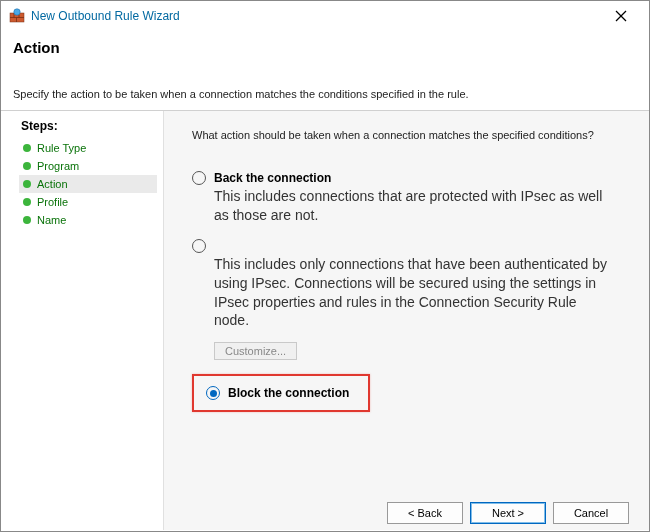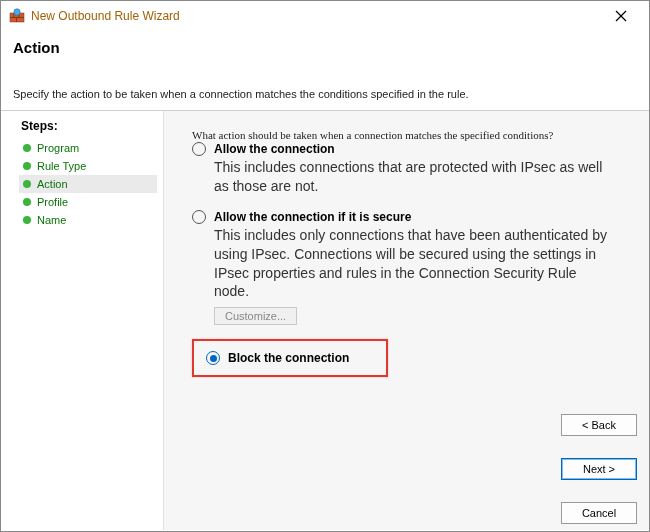"New Outbound Rule Wizard" .titlebar .title { color: #a16207 -> #0369a1 }
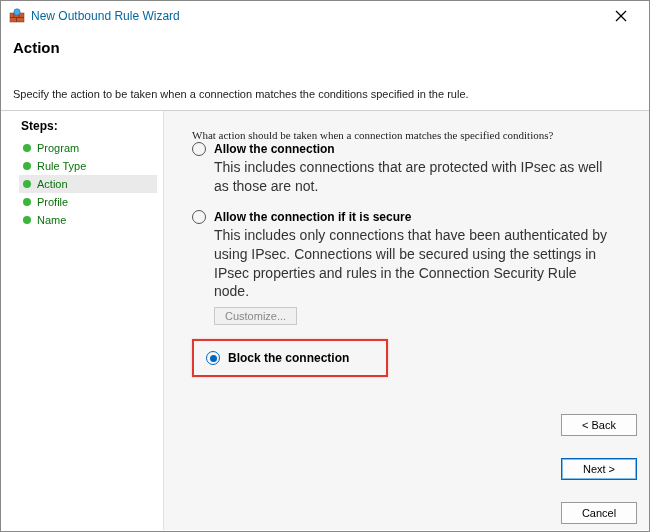"What action should be taken" .question { font-family: Liberation Serif, serif -> none; margin-bottom: 1px -> 30px }
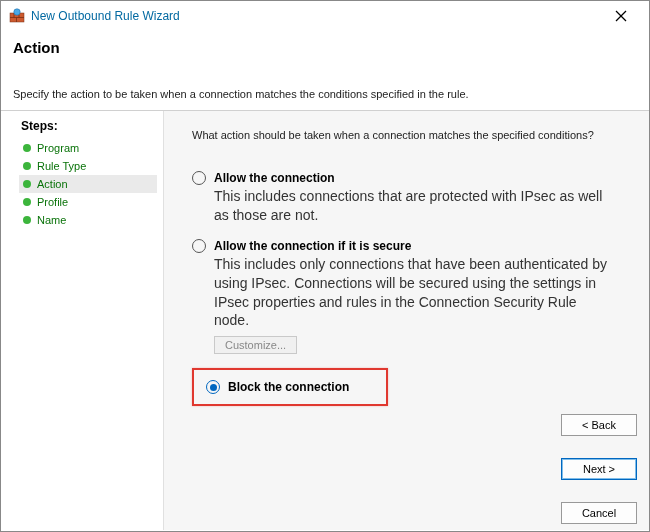"Program" div.step { order: before "Rule Type" -> after "Rule Type" }
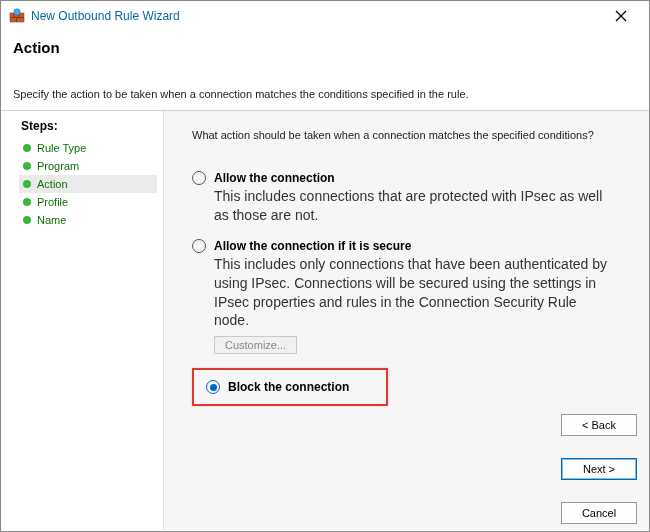"Allow the connection" span.option-label { text: Allow -> Back }
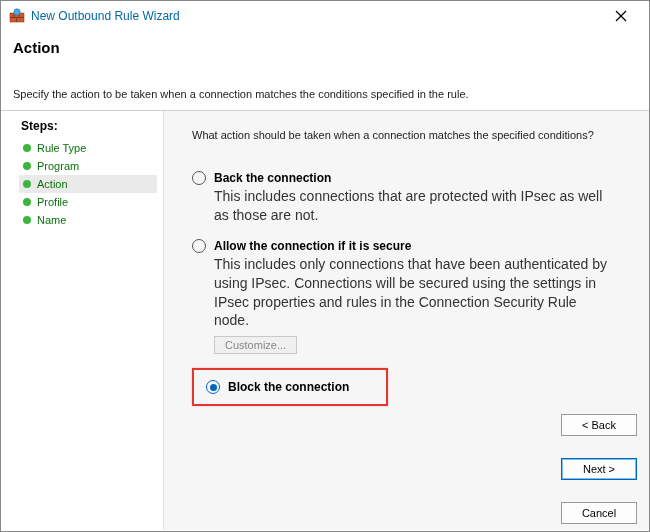"Allow the connection if it" span.option-label { html: <span>Allow the connection if it is secure</span> -> none }
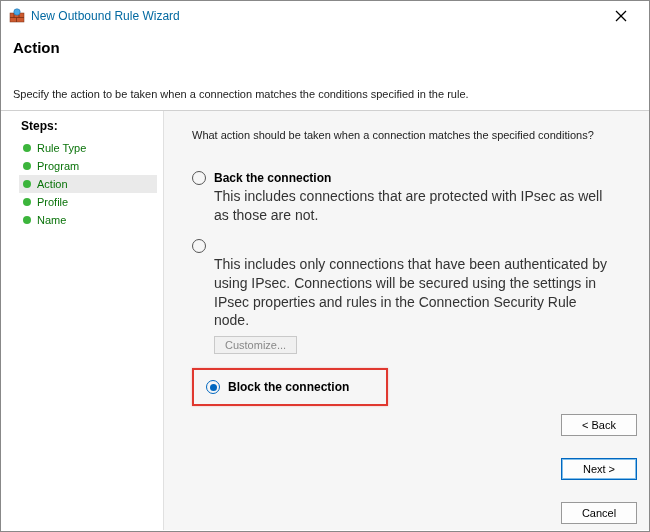"Customize..." .customize-btn { margin-top: 6px -> 12px }
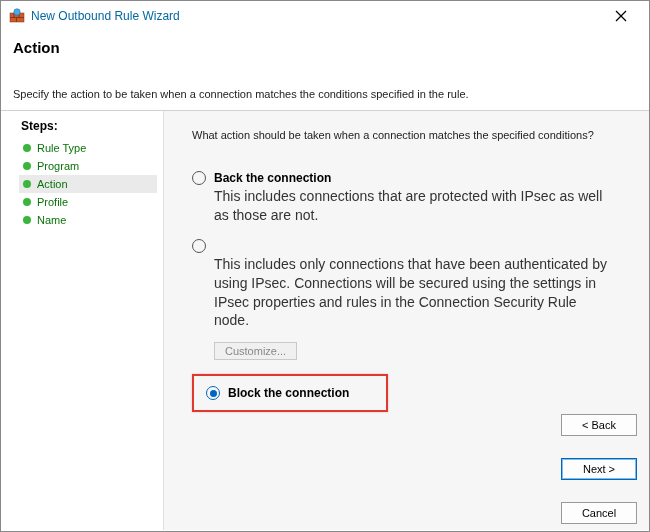"Block the connection" .highlight-box { width: 196px -> 178px }
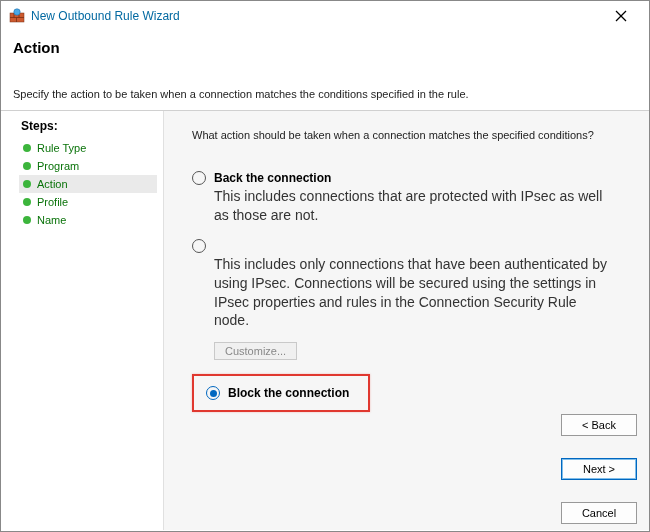"< Back" .footer { flex-direction: column -> none; gap: 22px -> 7px; right: 12px -> 20px }
